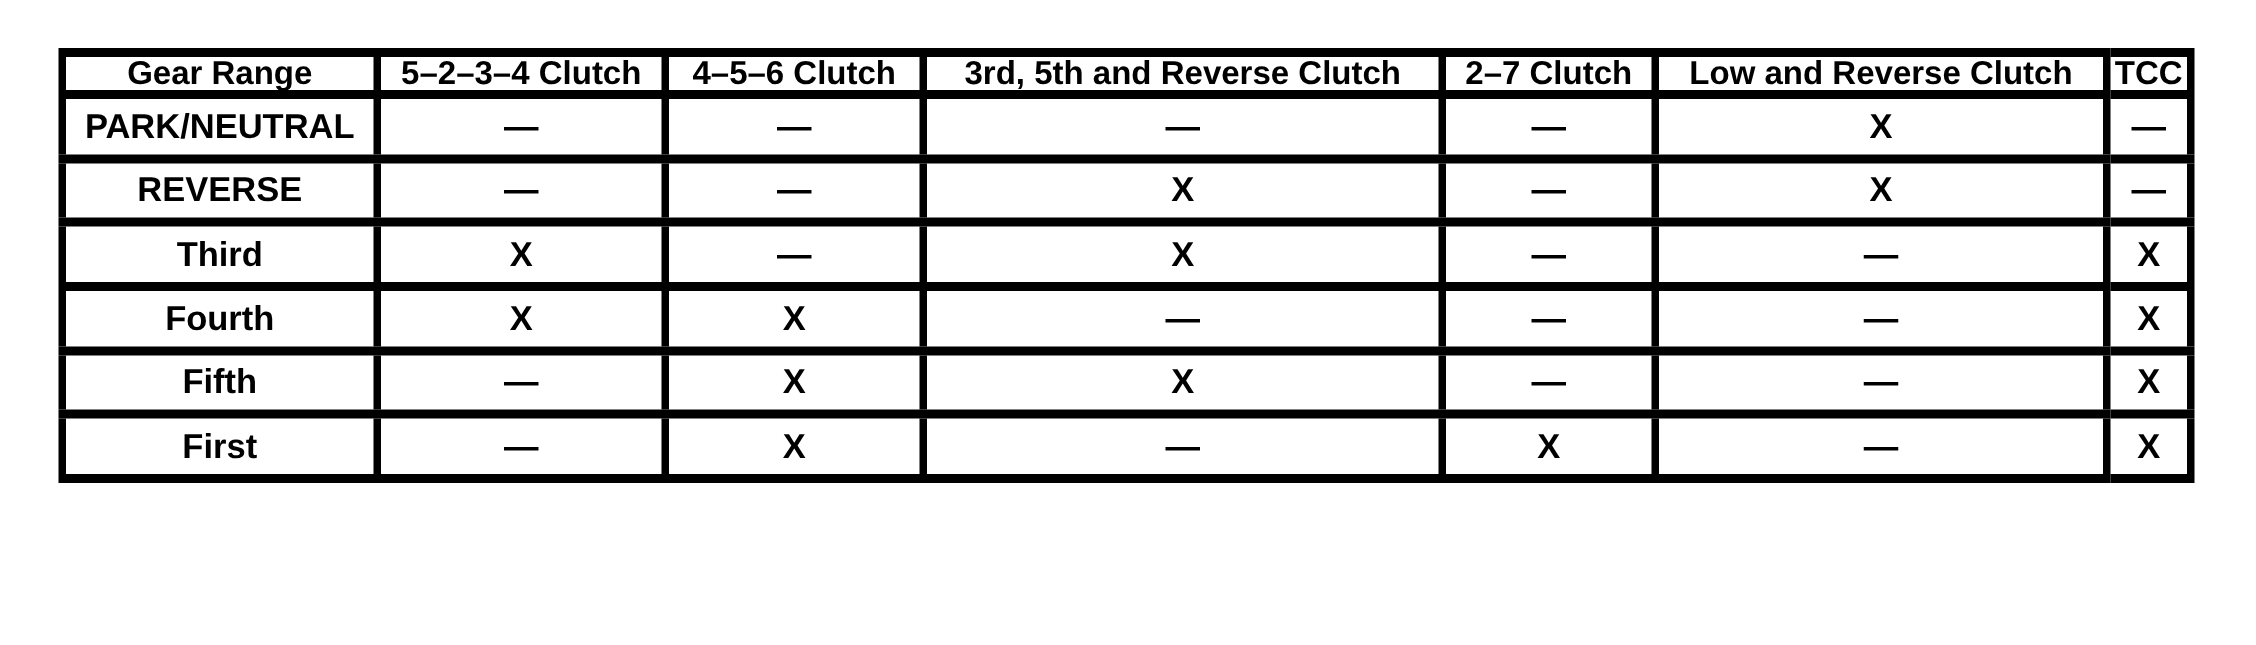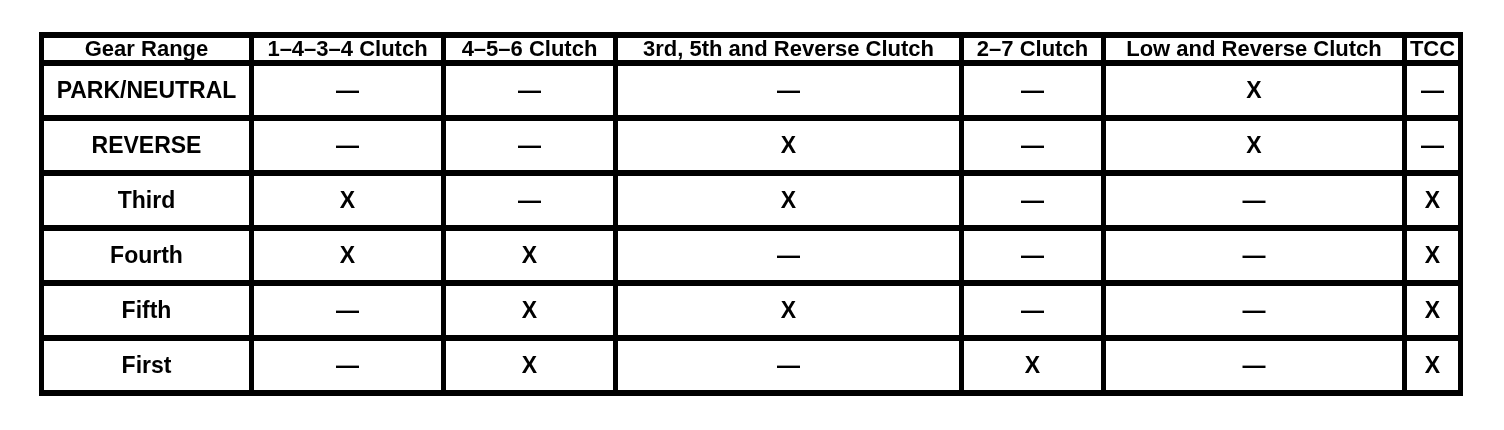"Gear Range" table.apply-chart { height: 364px -> 290px }
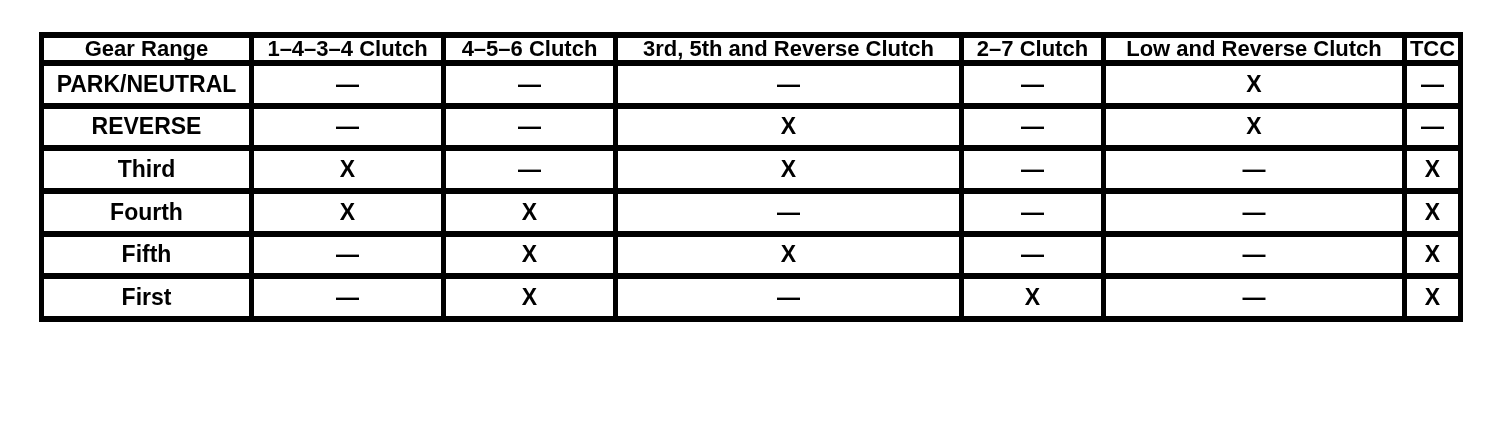"1–4–3–4 Clutch" th { text: 1–4 -> 5–2 }
